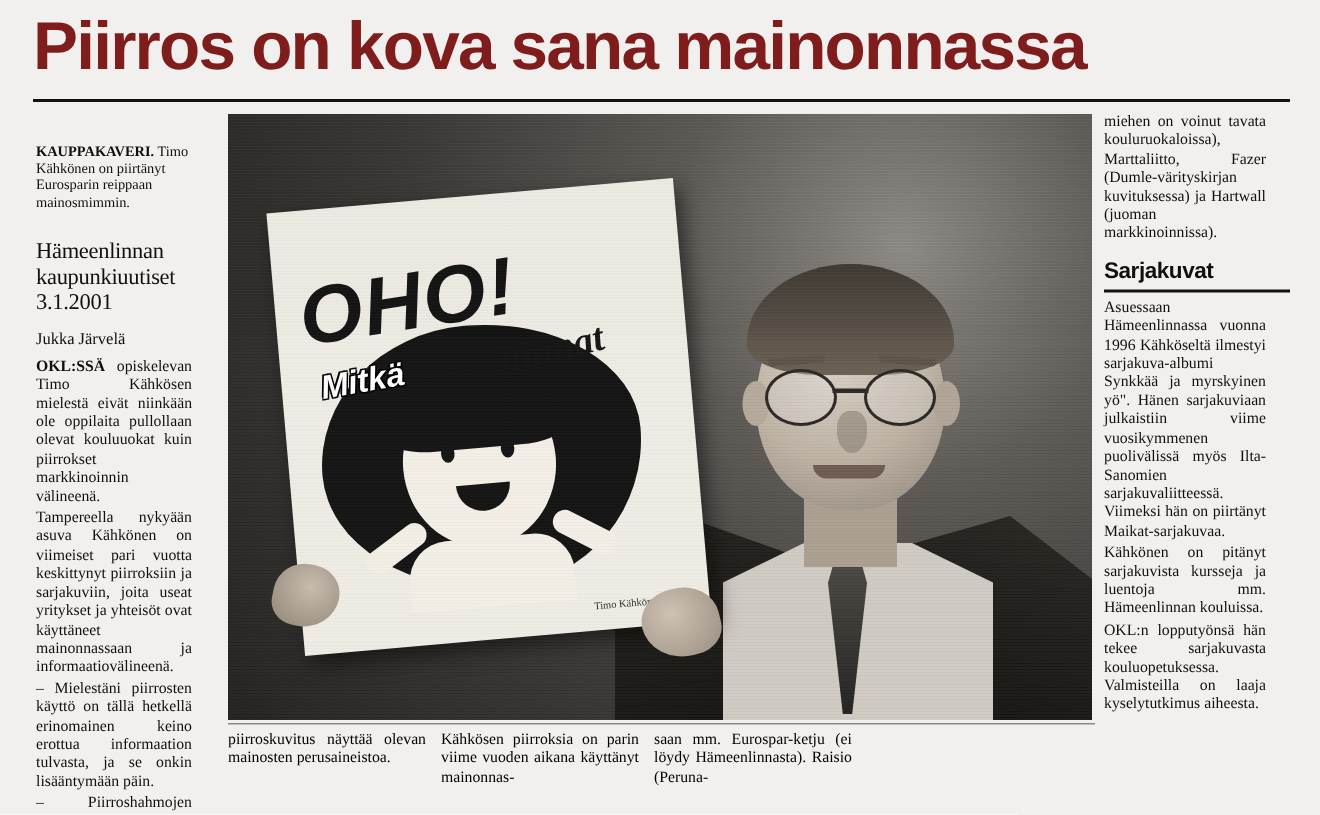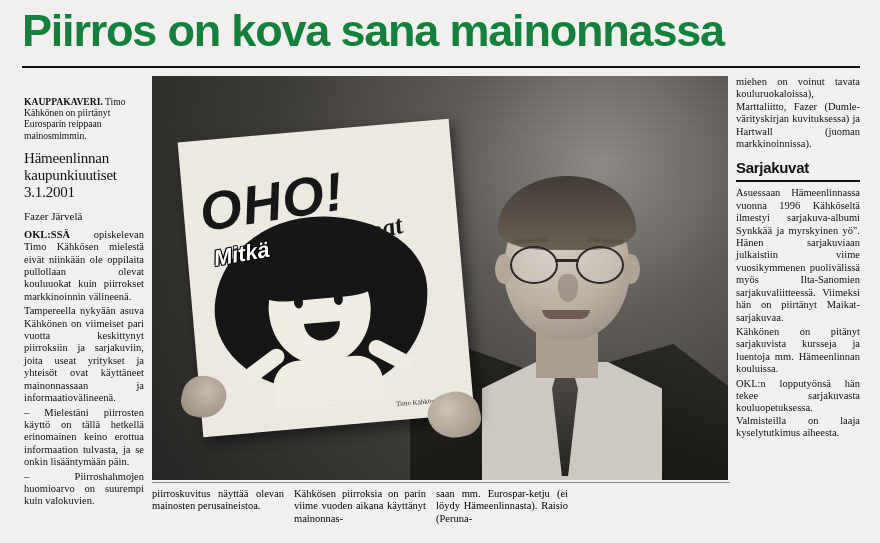"Piirros on kova sana mainonnassa" .headline { color: #15803d -> #7f1d1d }
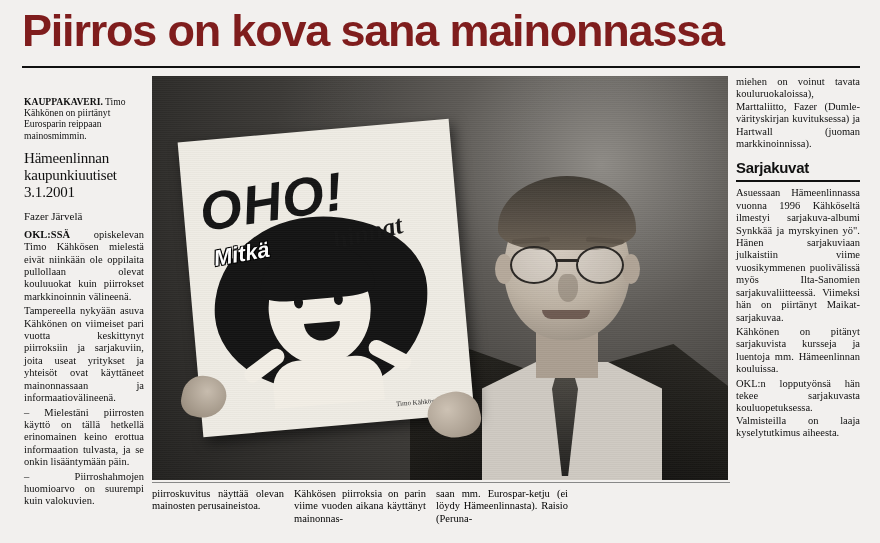"miehen on voinut tavata" .col p { margin: 0 0 0 0 -> 0 16px 0 0 }
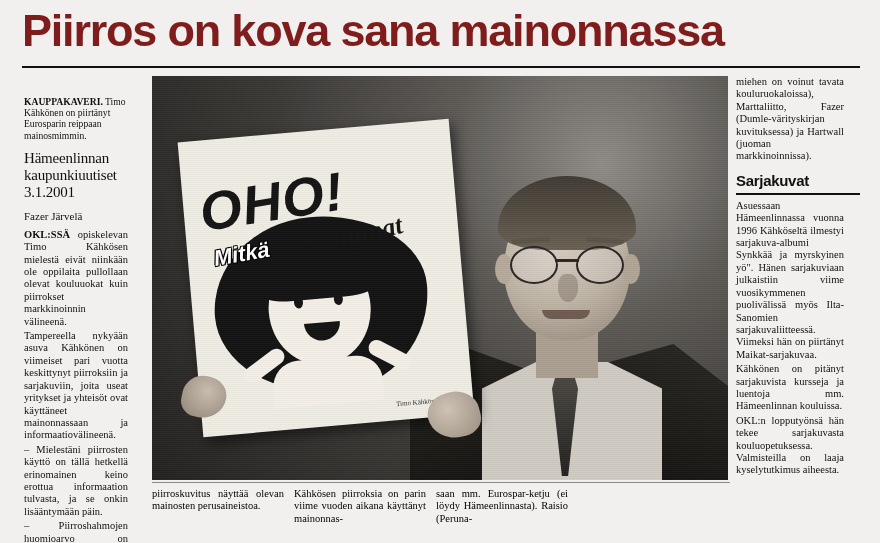"Hämeenlinnan kaupunkiuutiset 3.1.2001" .masthead { margin-top: 9px -> 19px }
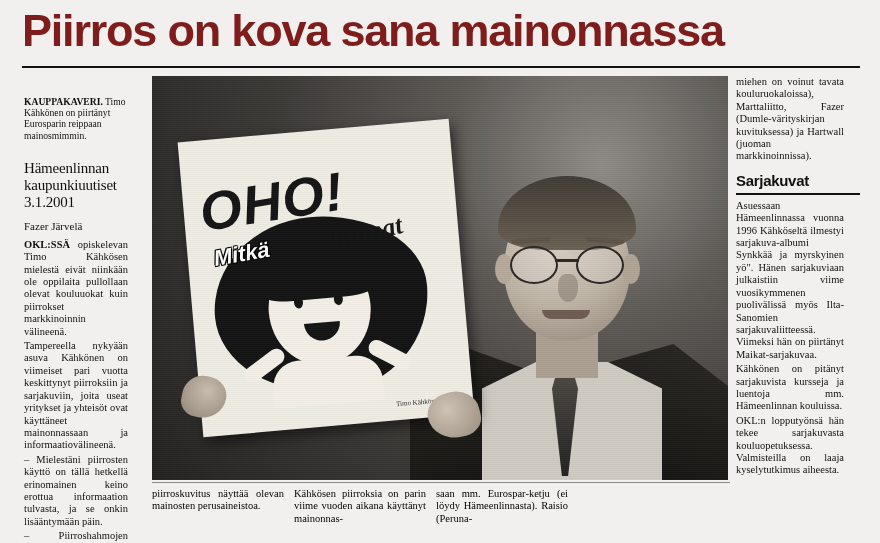"Fazer Järvelä" div.byline { text: Fazer -> Jukka }
